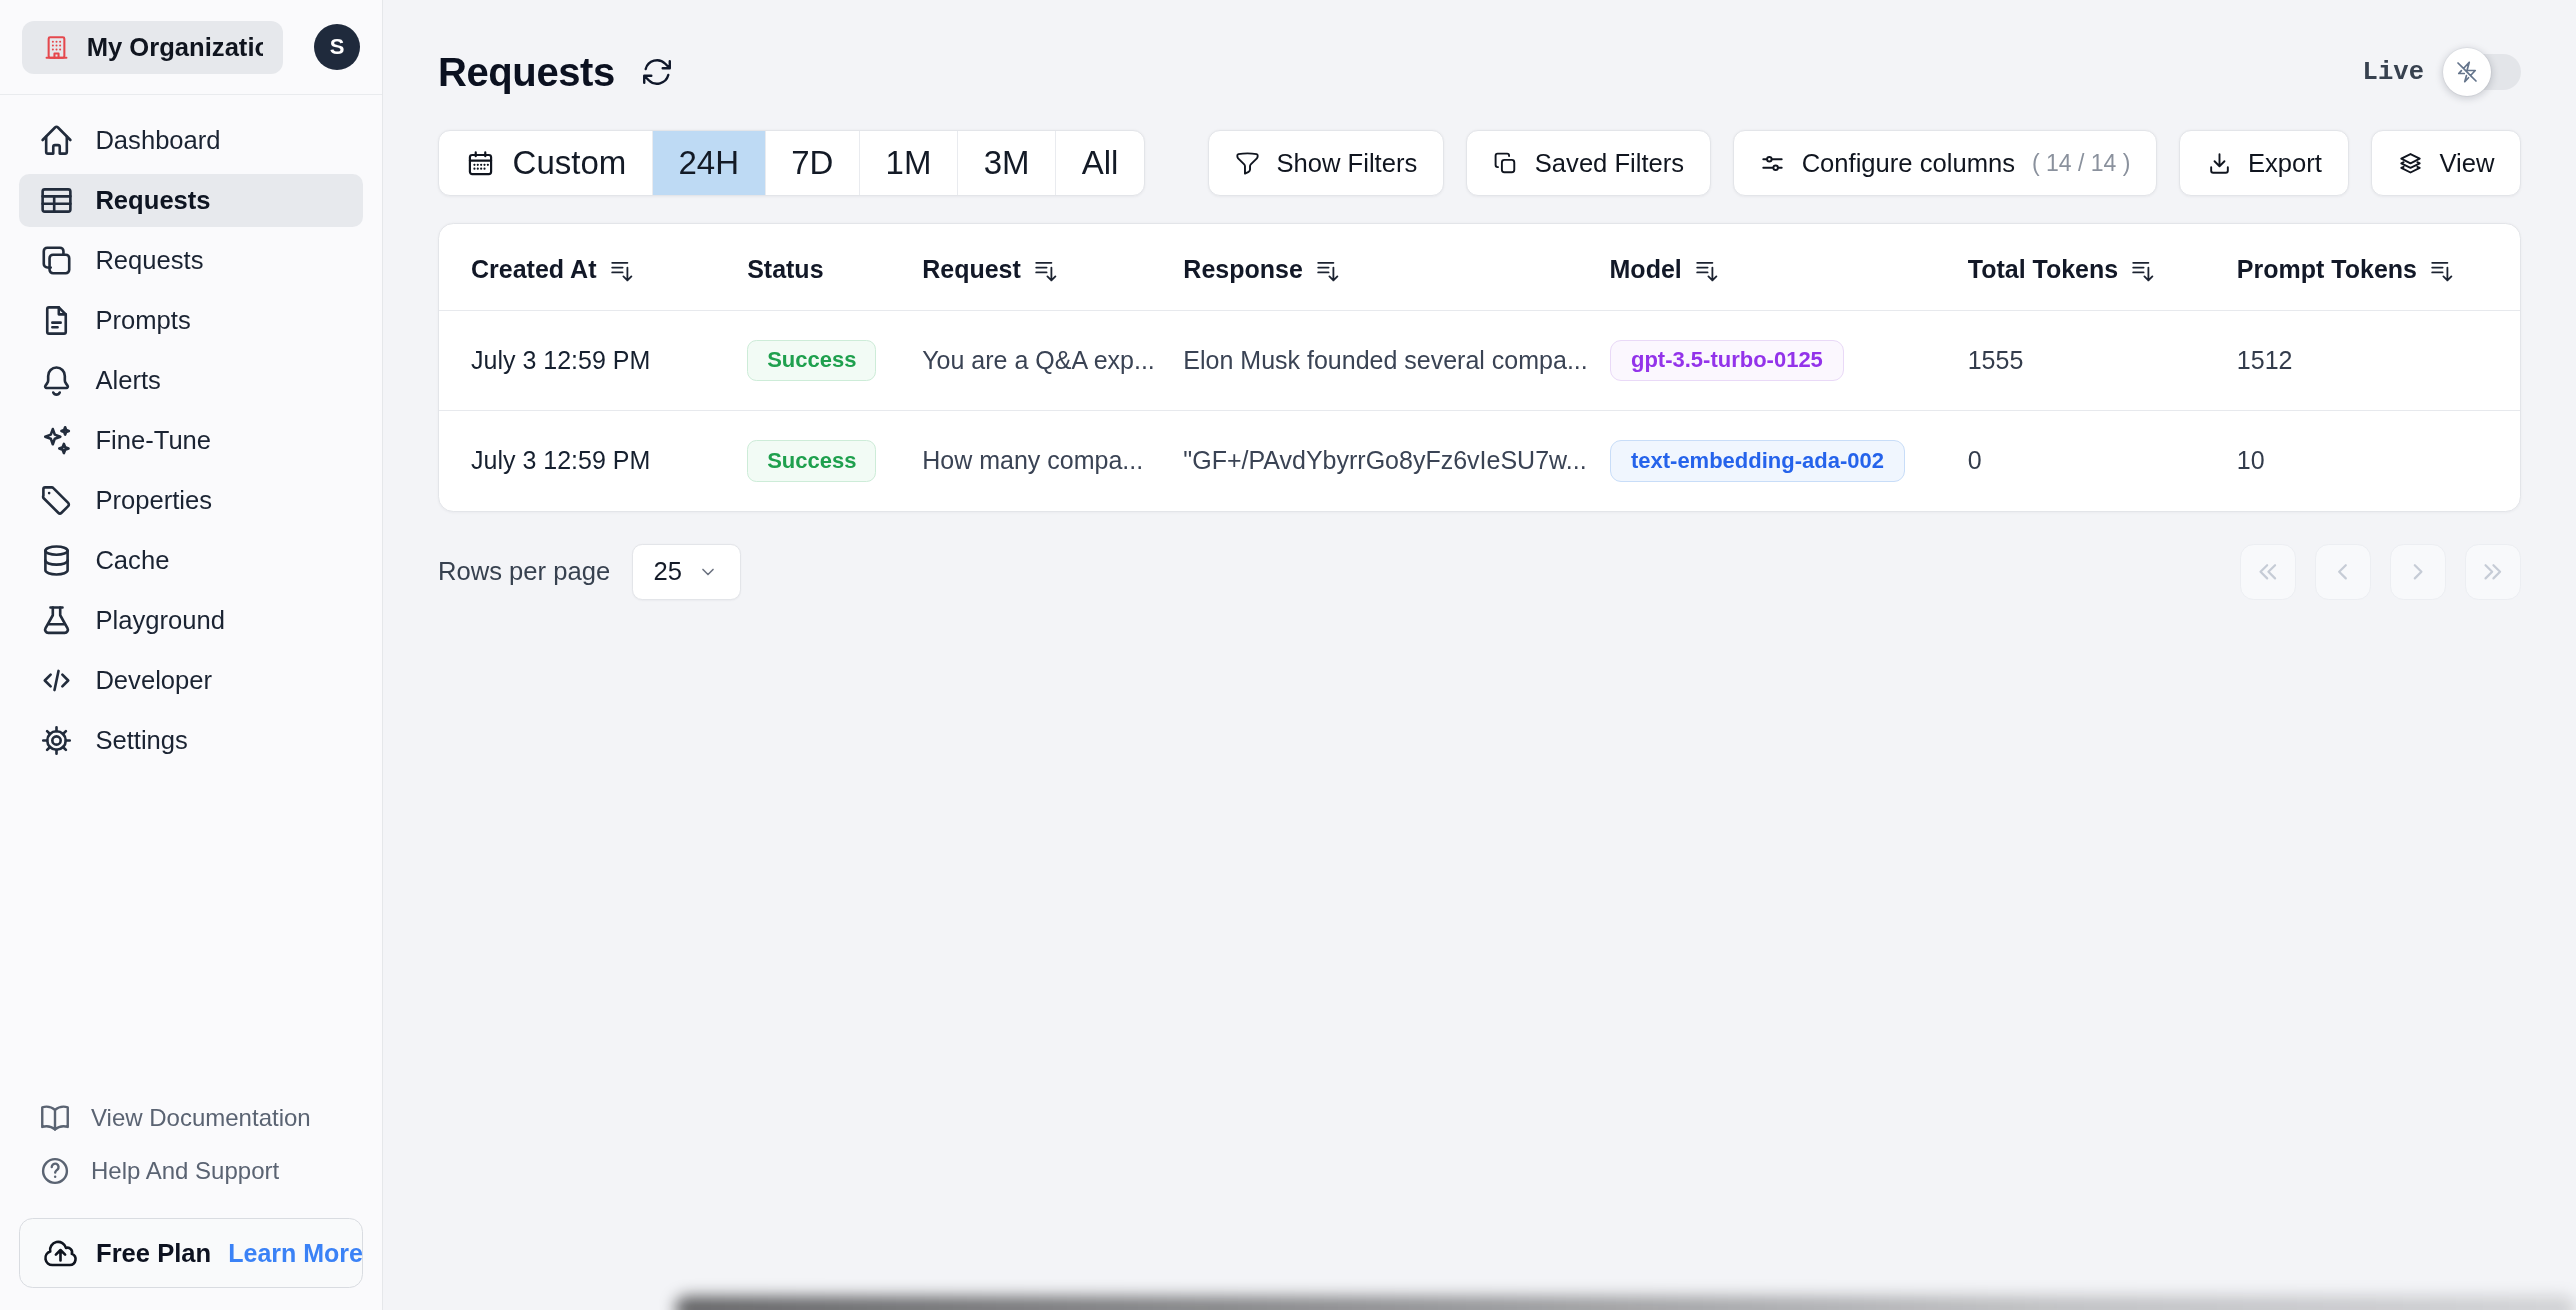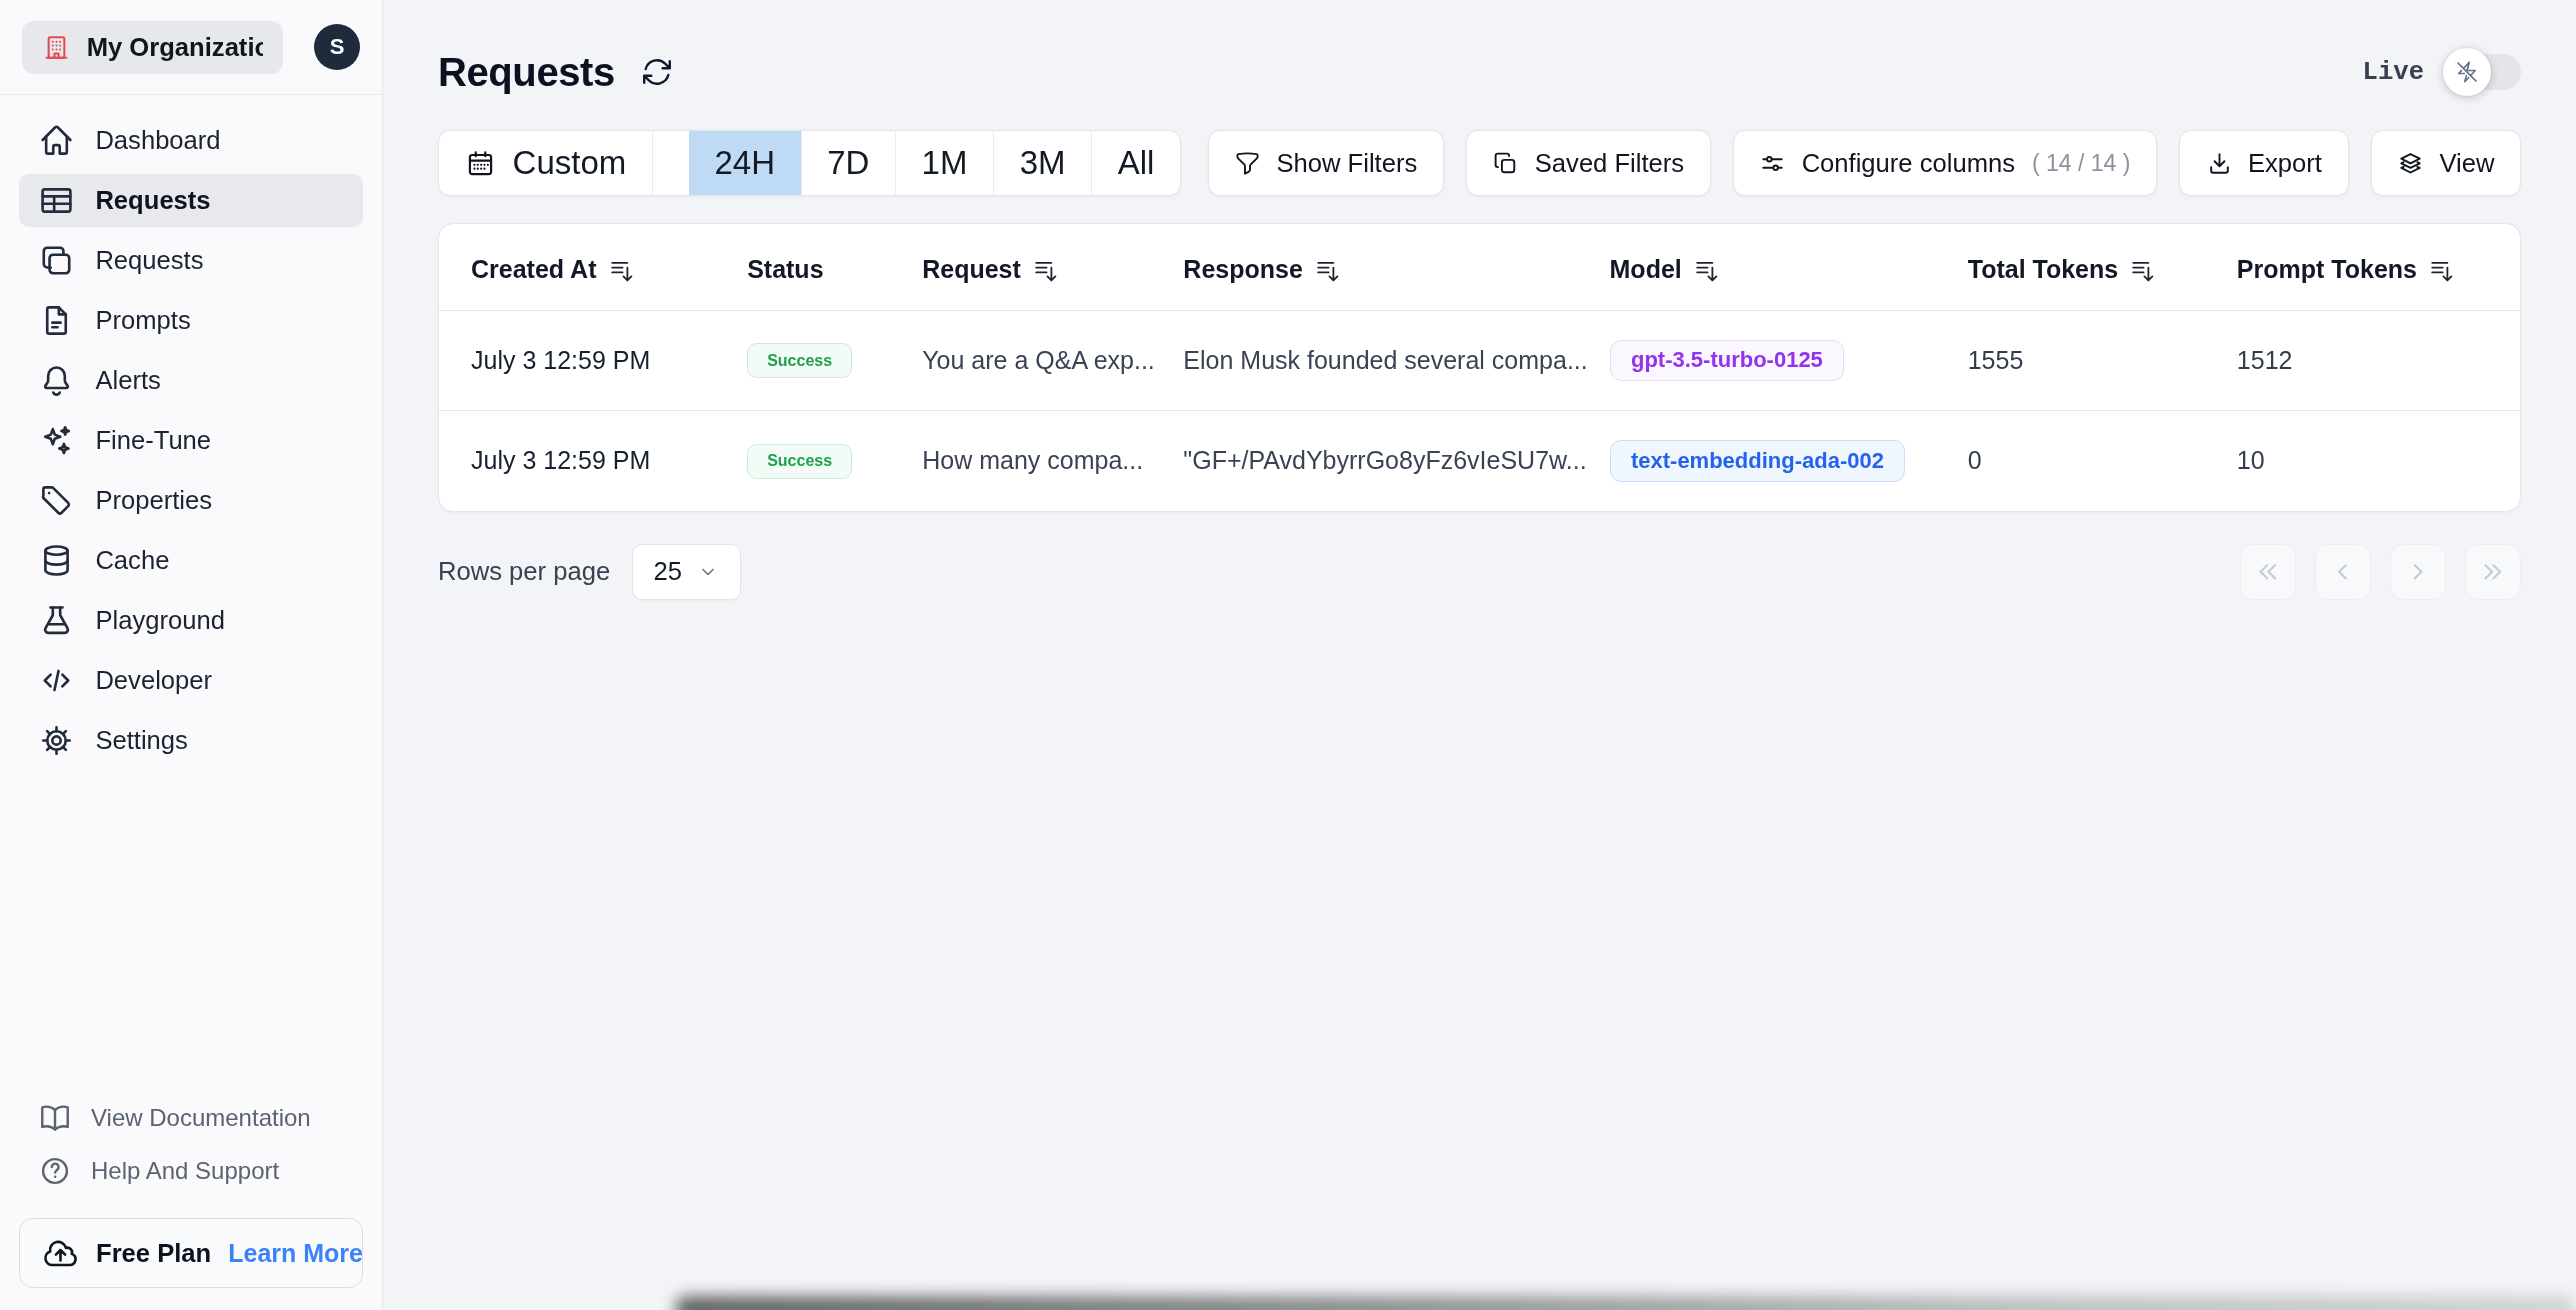"24H" .seg.selected { margin-left: 36px -> none }
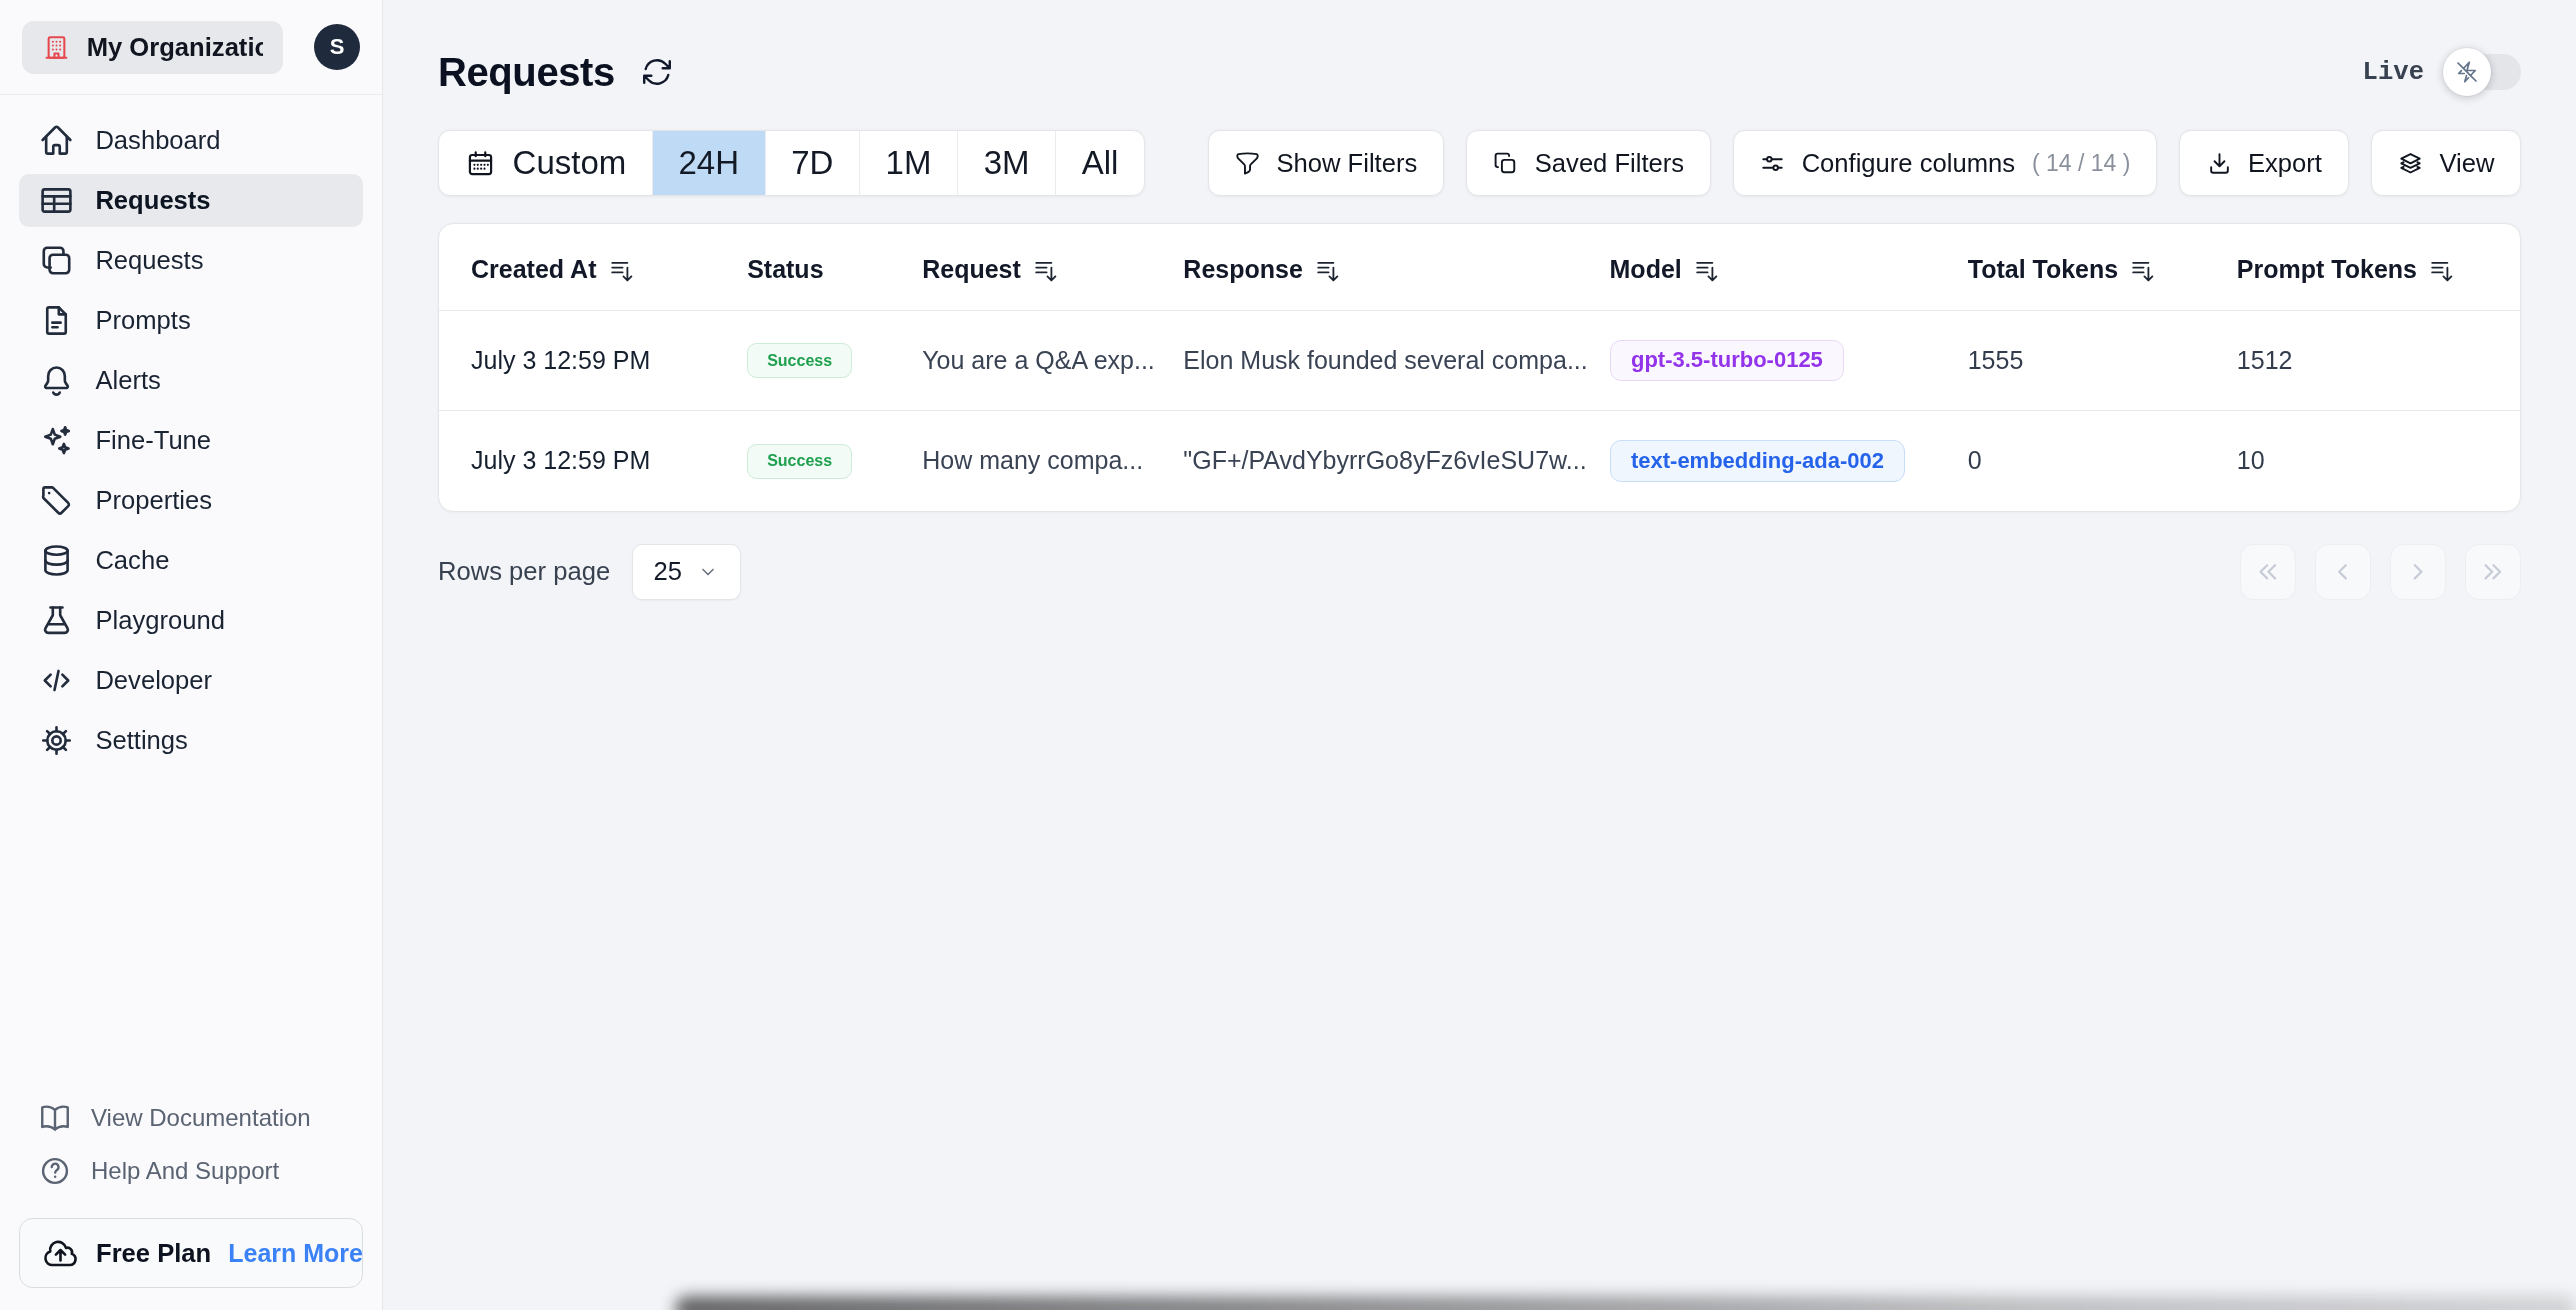"Success" .badge-success { font-size: 16px -> 22px }
